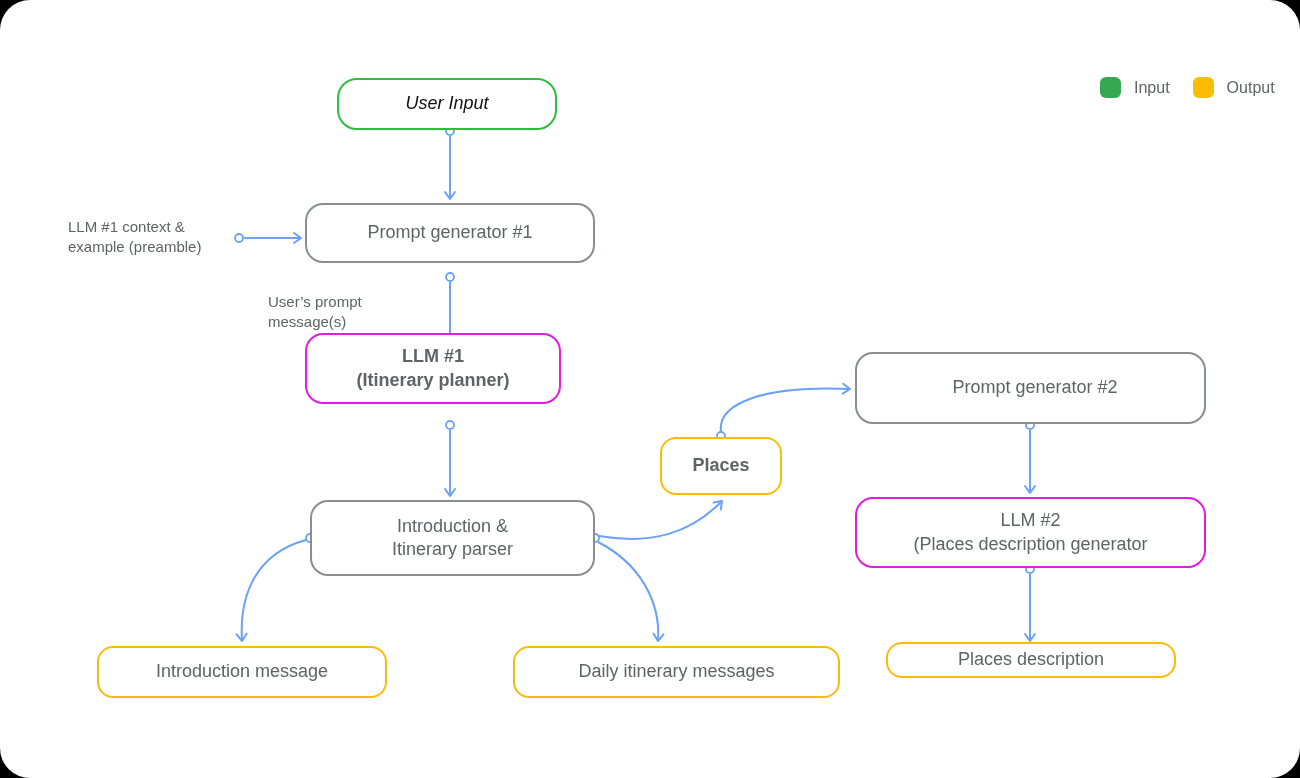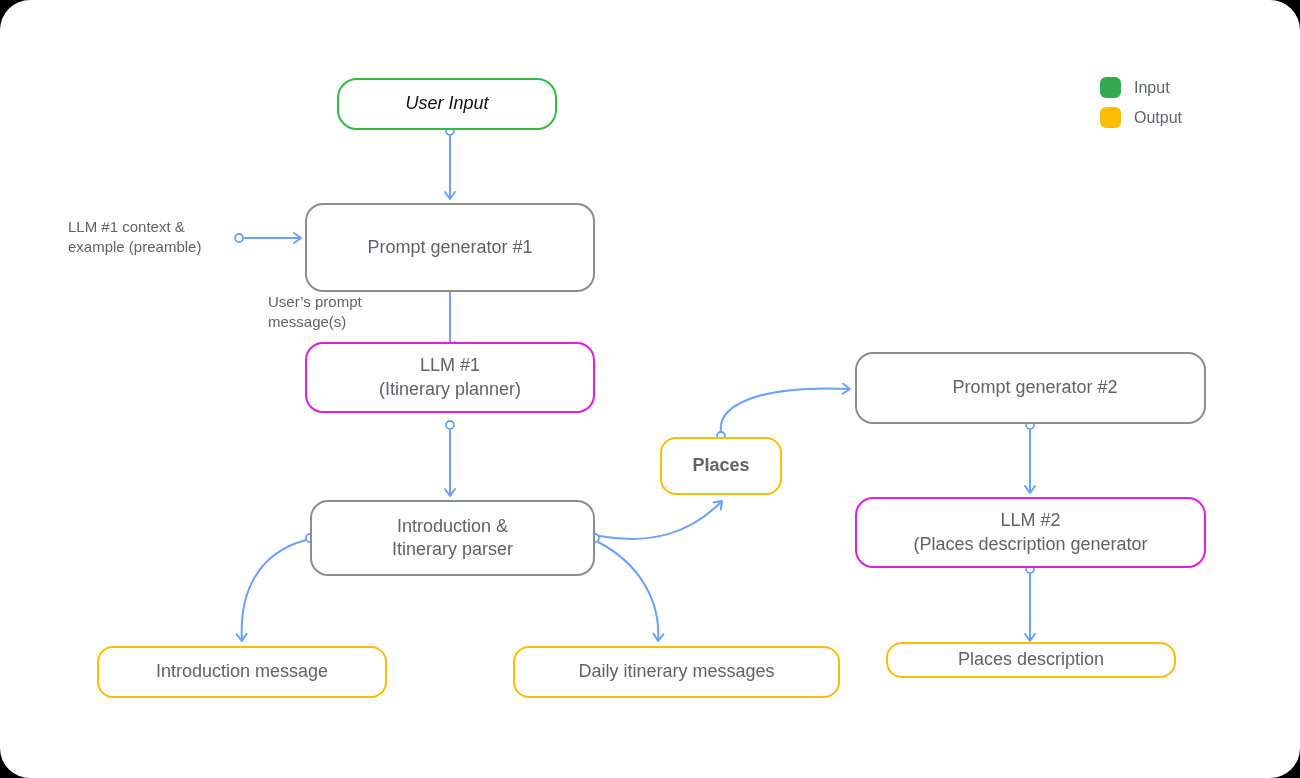"Input" .legend { flex-direction: column -> row; gap: 9px -> 23px }
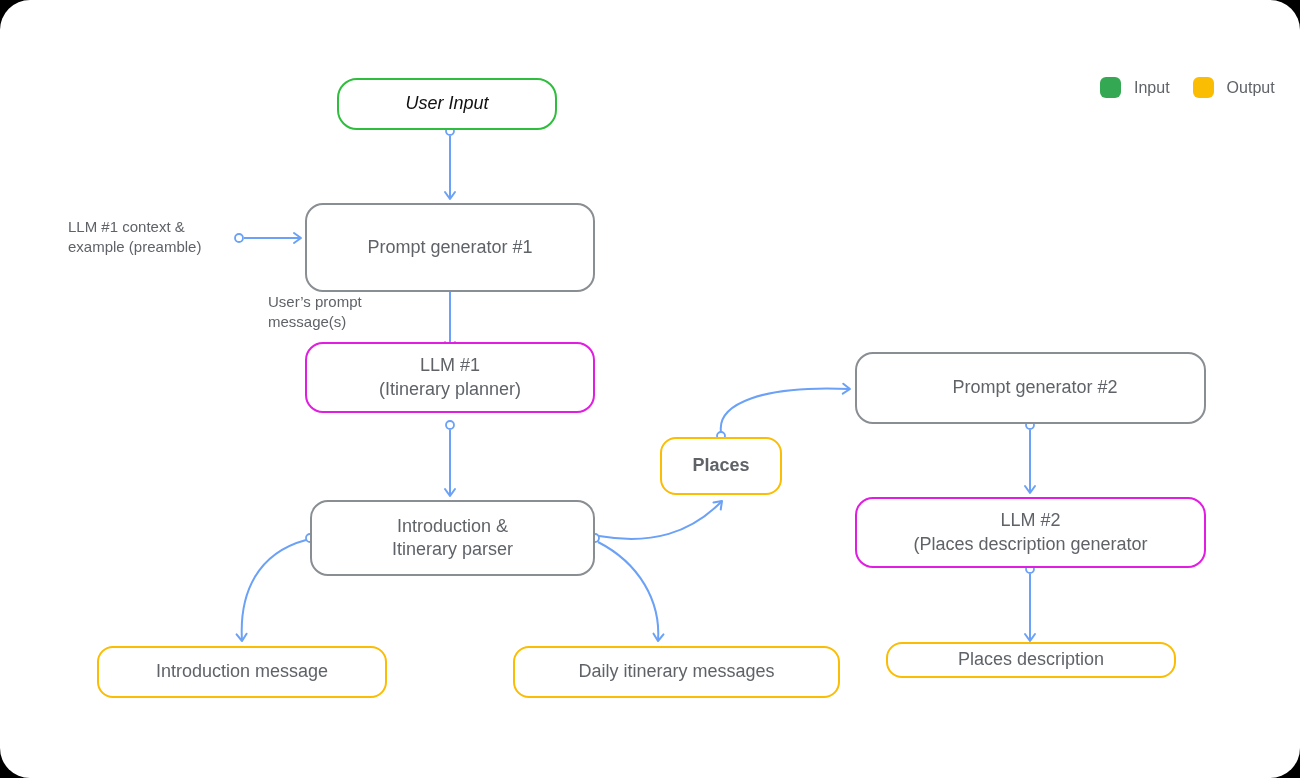"Prompt generator #1" div.node { height: 89px -> 60px }
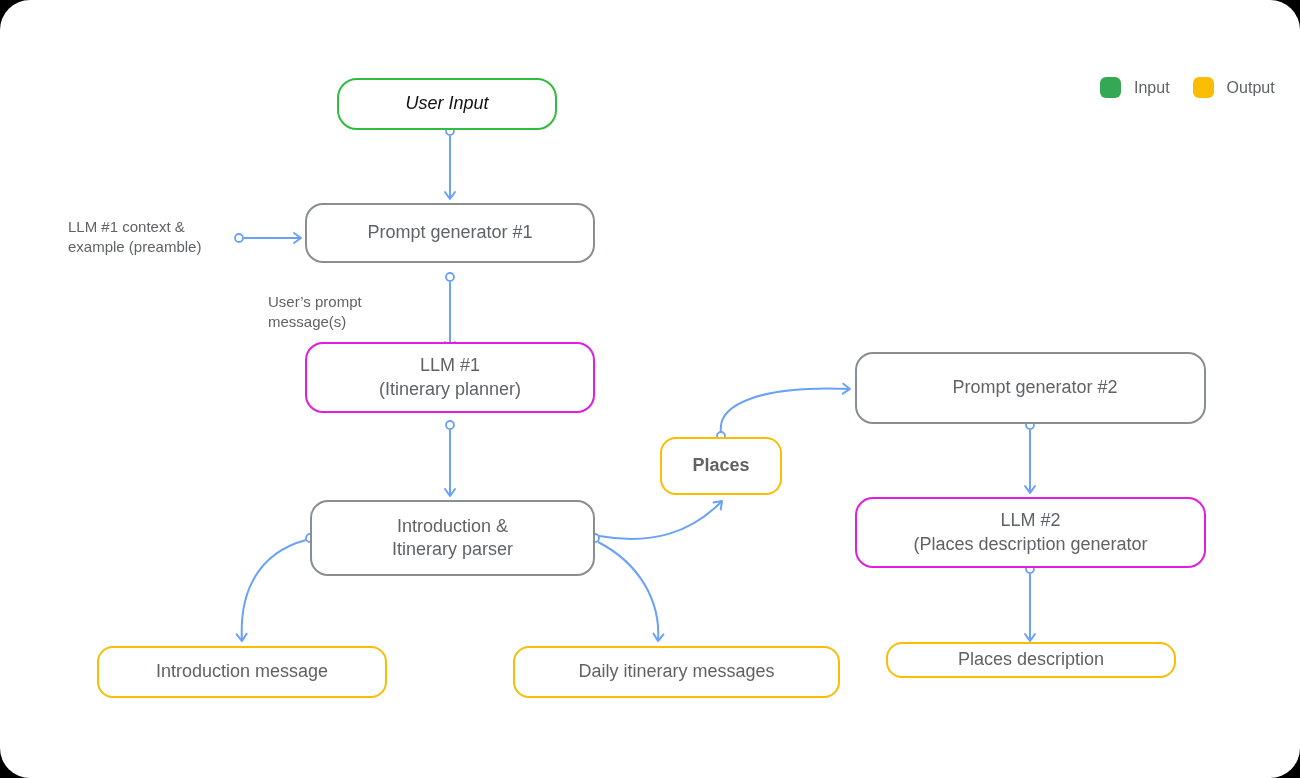"LLM #1" div.node { font-weight: none -> bold; top: 342px -> 333px; width: 290px -> 256px }
